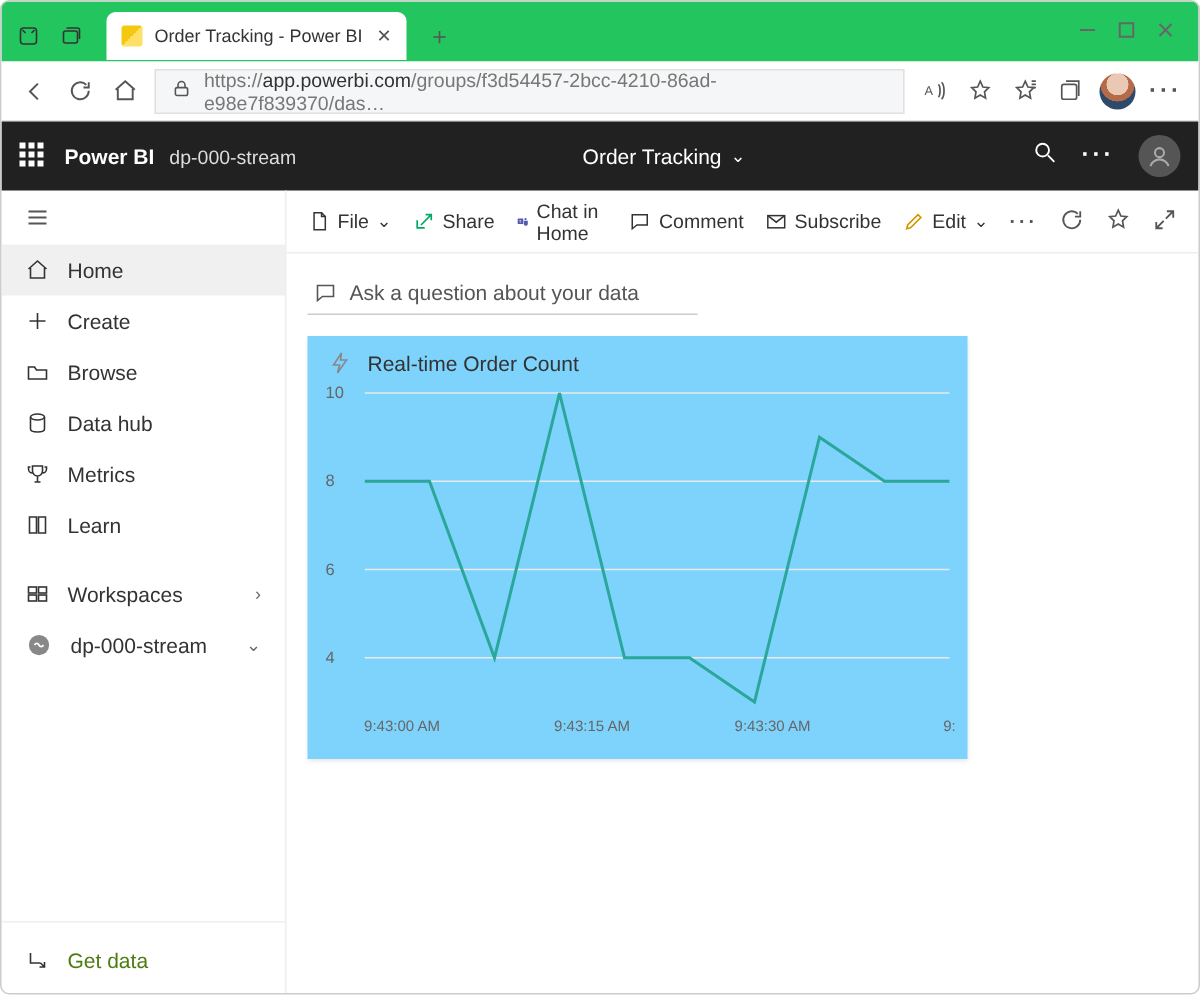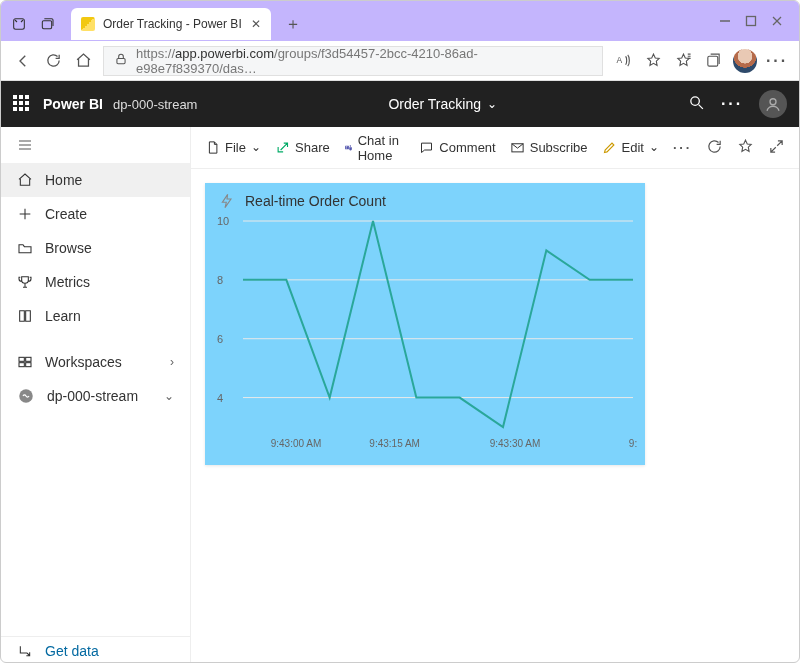"Order Tracking - Power BI" .titlebar { background: #c4b5fd -> #22c55e }
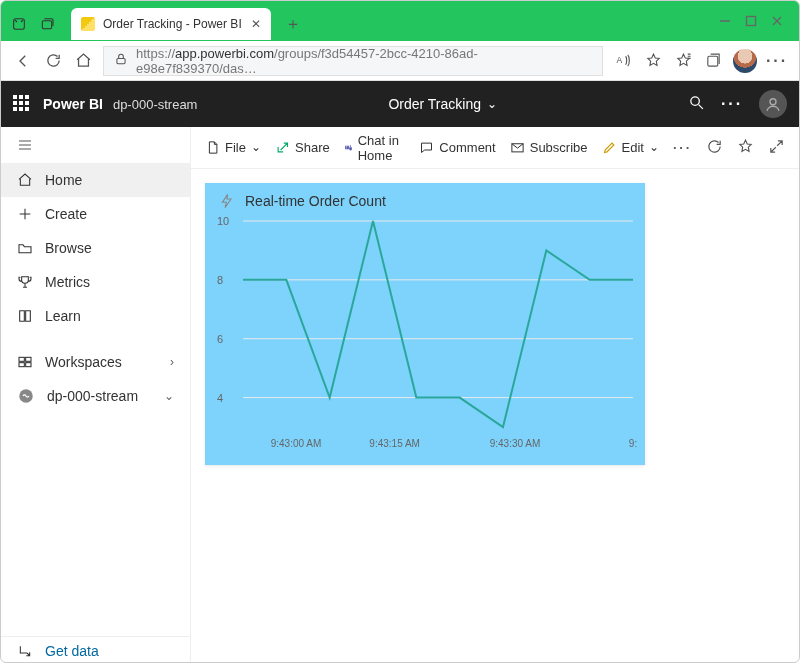"Ask a question about your" div.qna { html: none -> <div> <svg> <path></path> </svg> <span>Ask a question about your data</span> </div> }
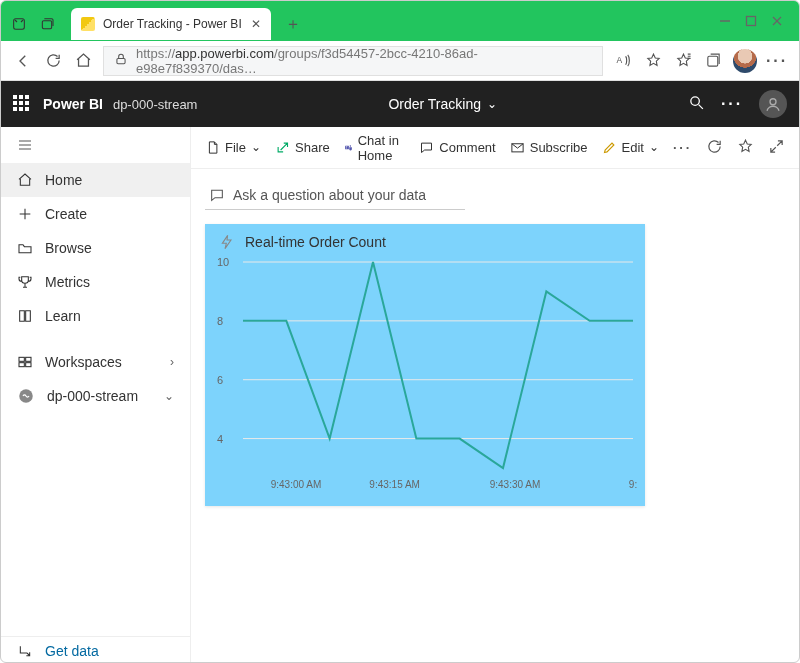"Data hub" div.nav-item { html: none -> <div> <svg> <ellipse></ellipse> <path></path> </svg> <span>Data hub</span> </div> }
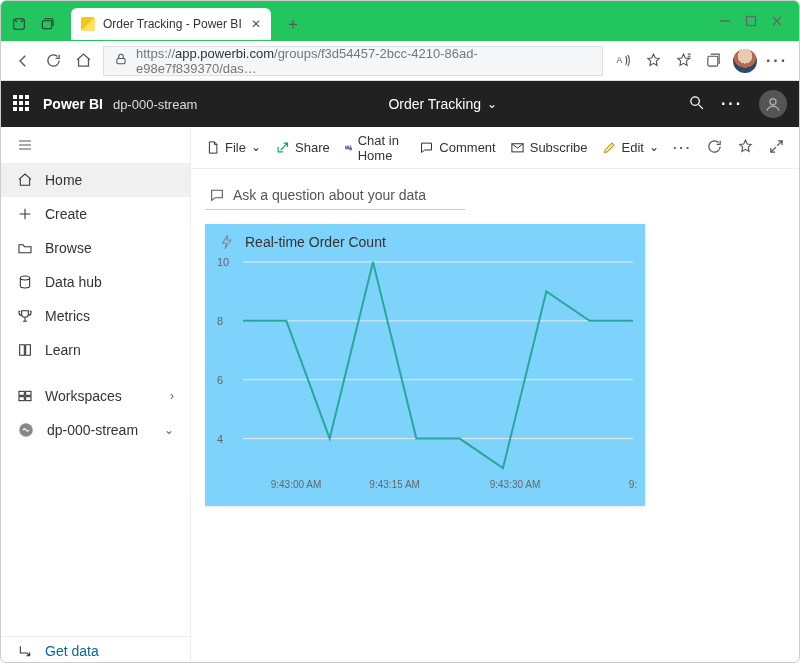"9:43:00 AM" div.x-label { left: 81px -> 53px }
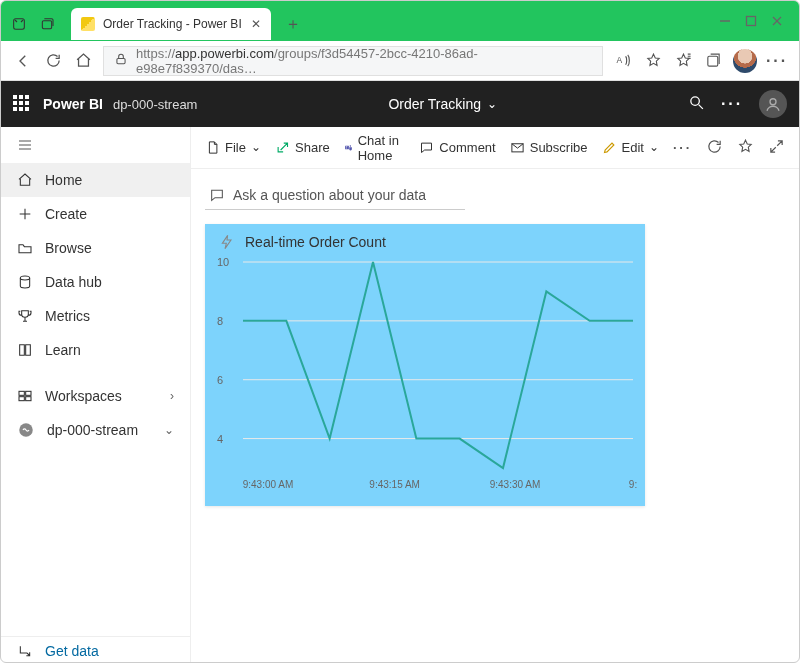"Get data" .get-data { color: #0369a1 -> #4d7c0f; height: 28px -> 50px }
